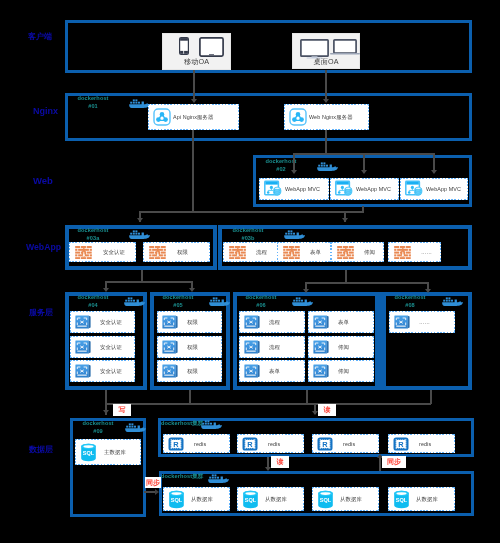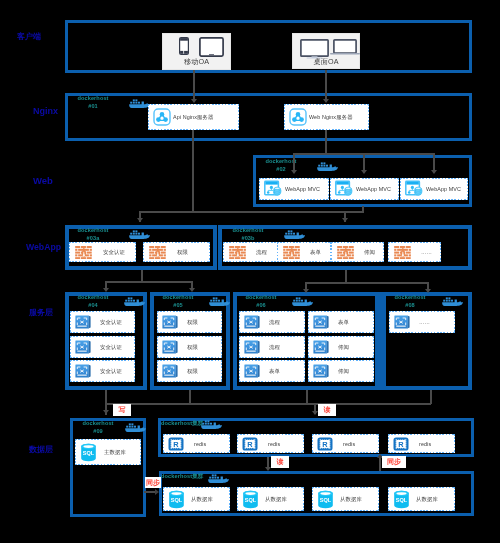"客户端" div.lyrlabel { left: 17px -> 28px }
